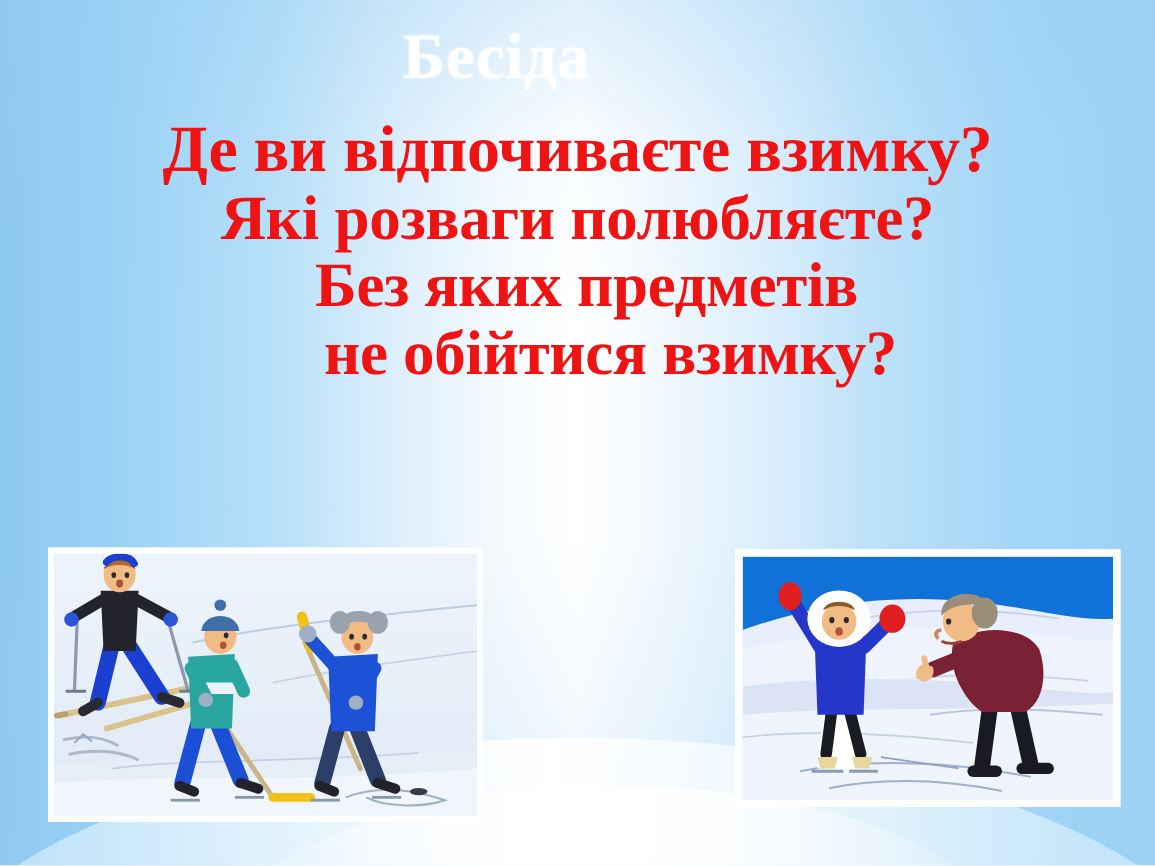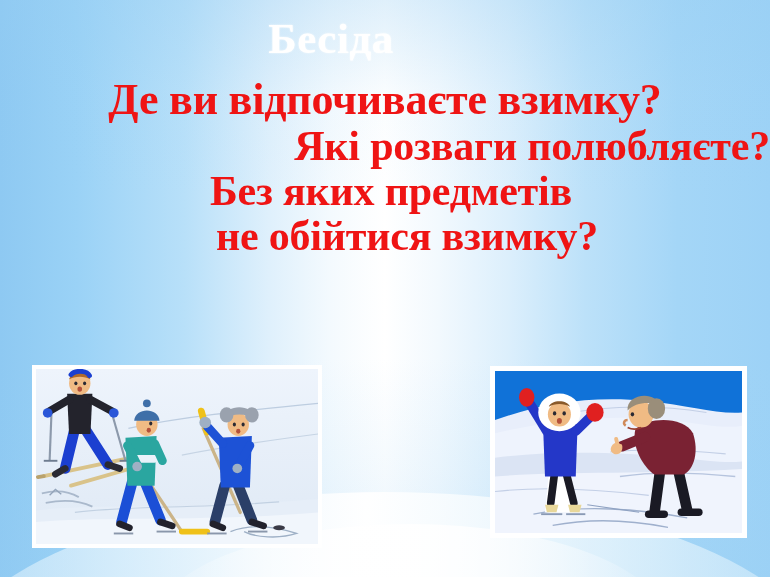"Які розваги полюбляєте?" .q2 { text-align: right -> none }
